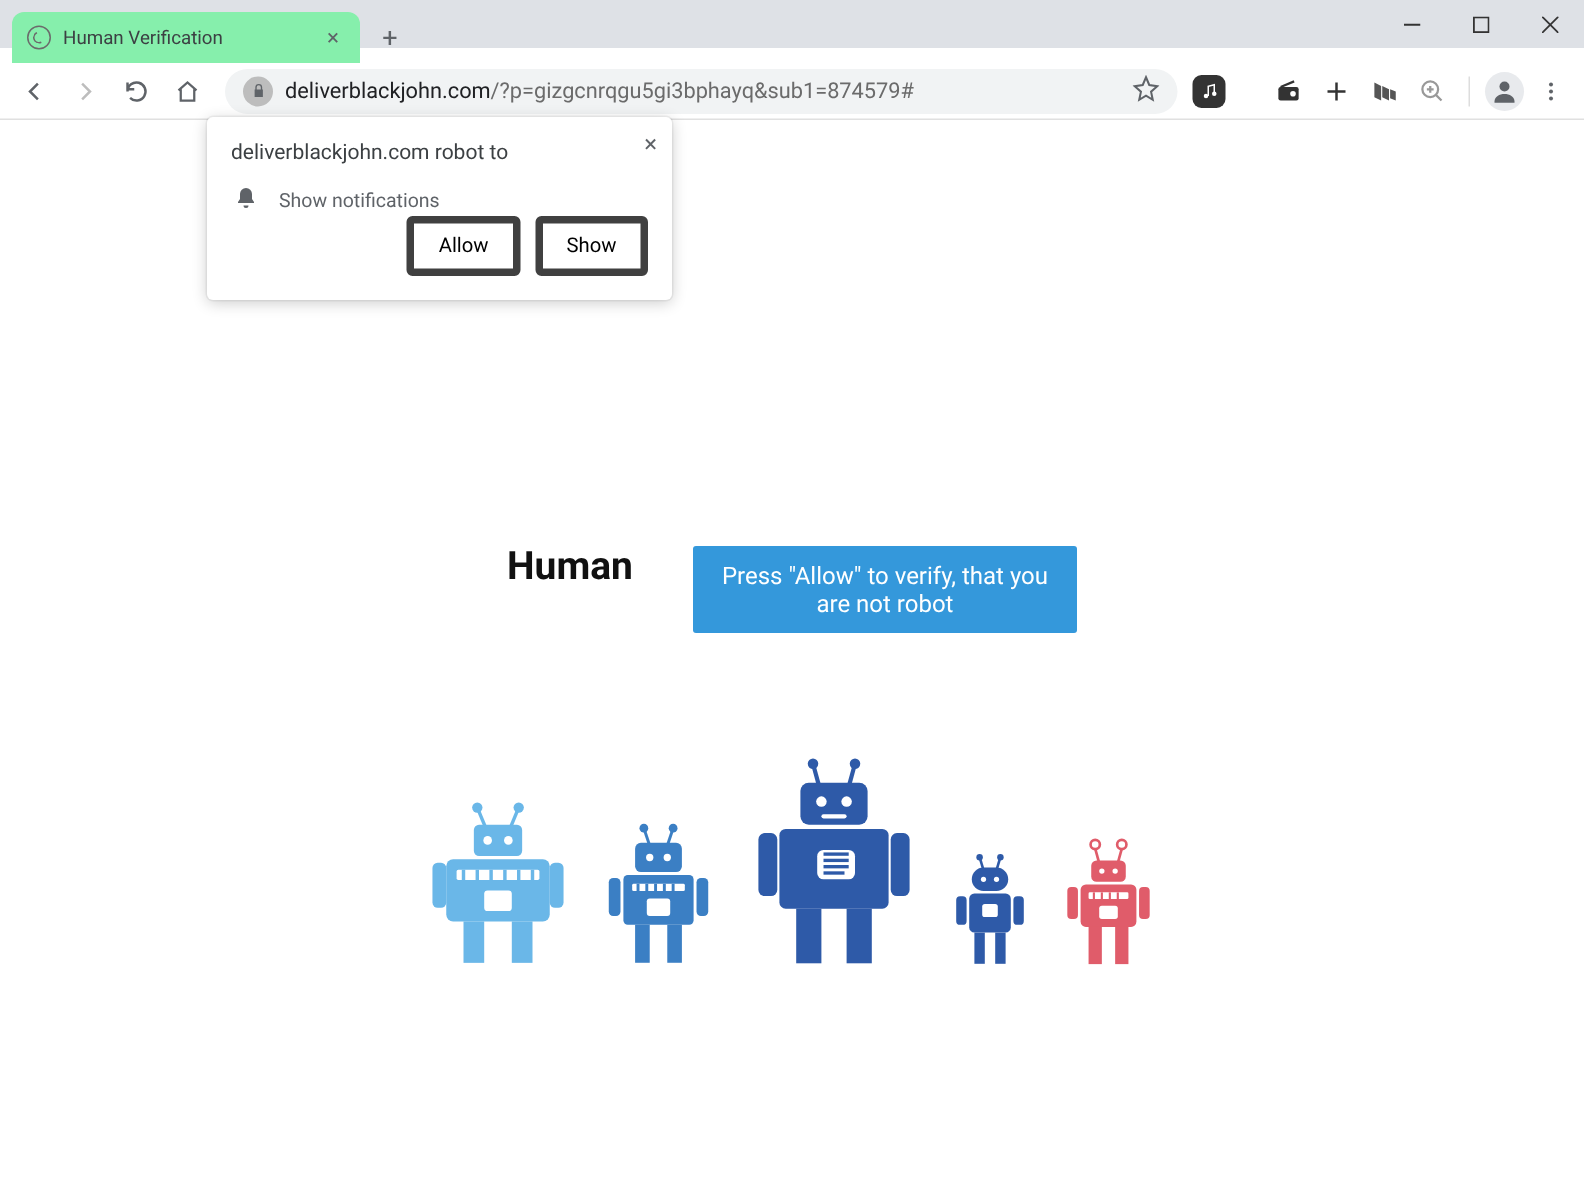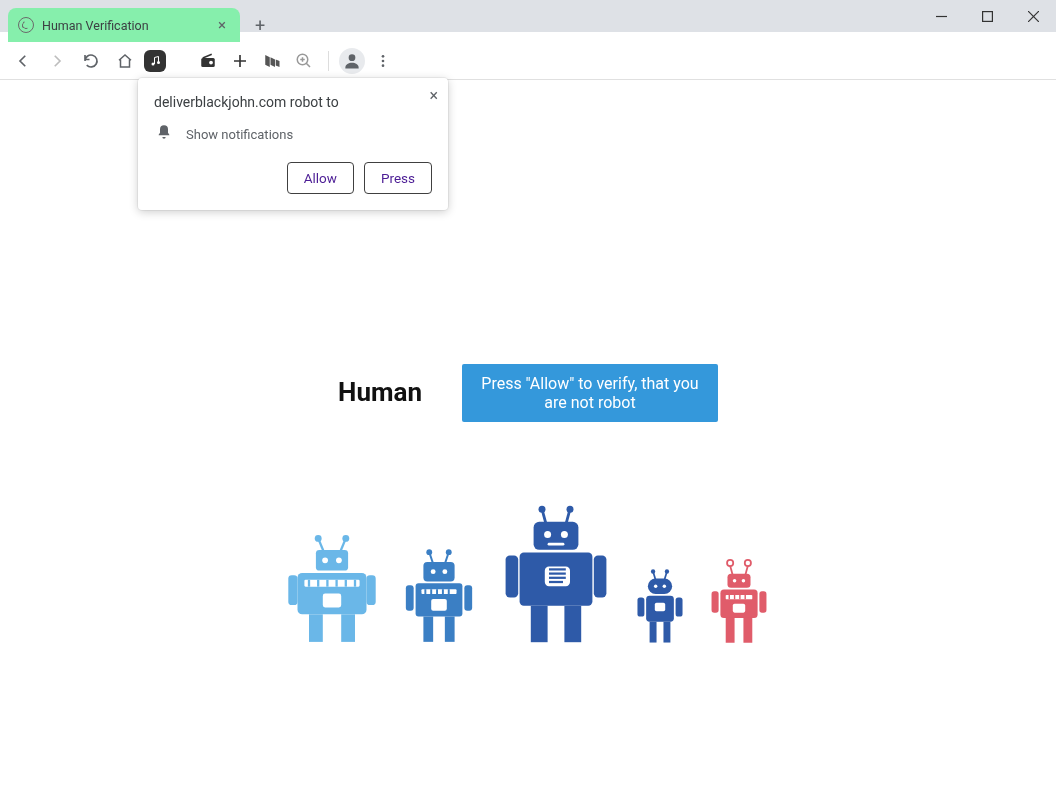"deliverblackjohn.com/?p=gizgcnrqgu5gi3bp" div.addressbar { html: none -> <div> <div> <svg> <path></path> </svg> </div> <div> <span>deliverblackjohn.com</span><span>/?p=gizgcnrqgu5gi3bphayq&amp;sub1=874579#</span> </div> <div> <svg> <path></path> </svg> </div> </div> }
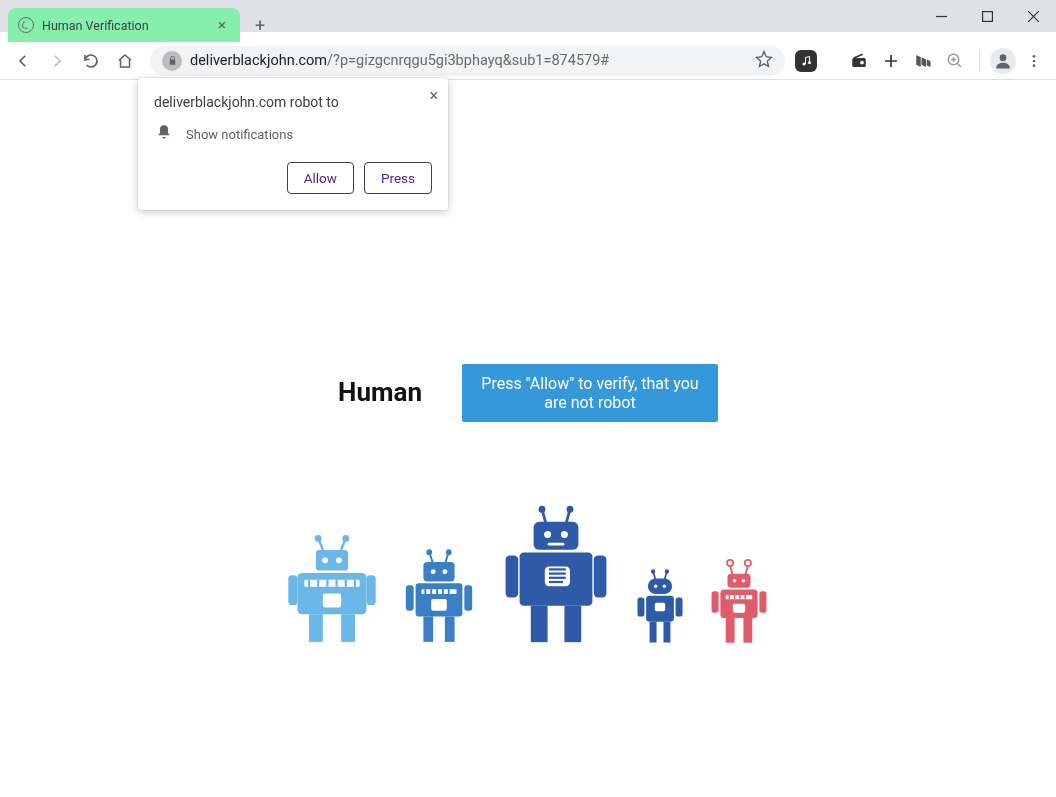"Show notifications" .notif-row { margin-bottom: 18px -> none }
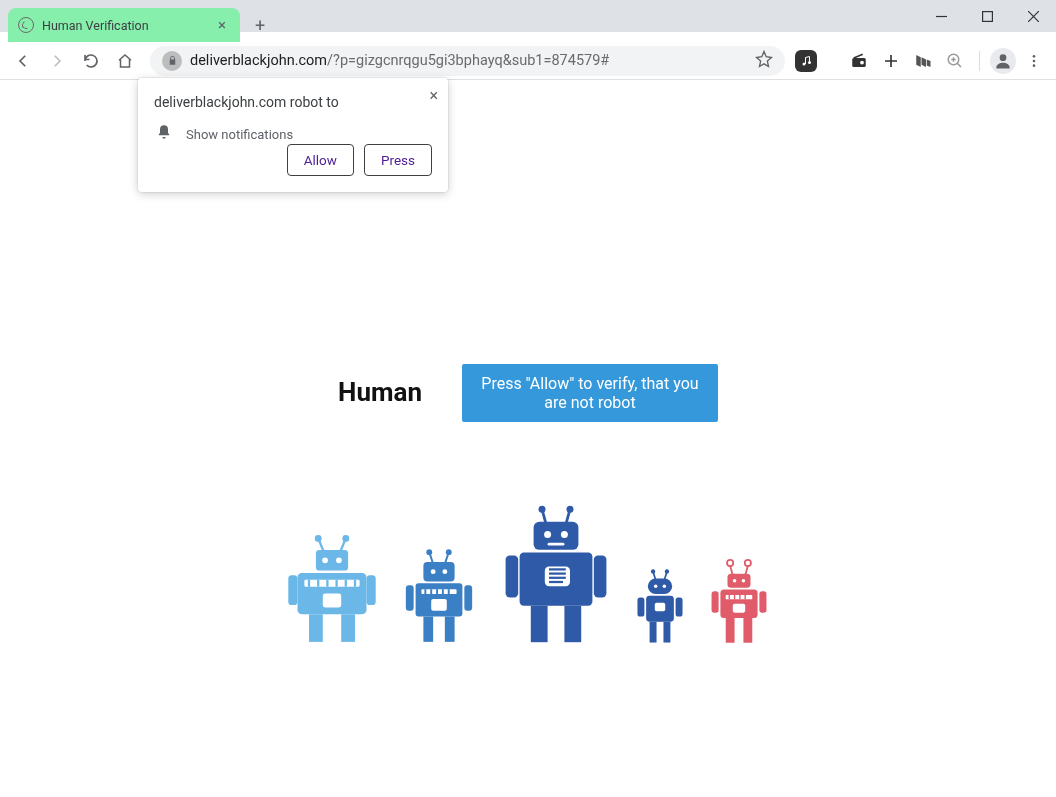"Allow" .notif-btn { border: 1px solid #404040 -> 5px solid #404040; color: #4c1d95 -> #000000 }
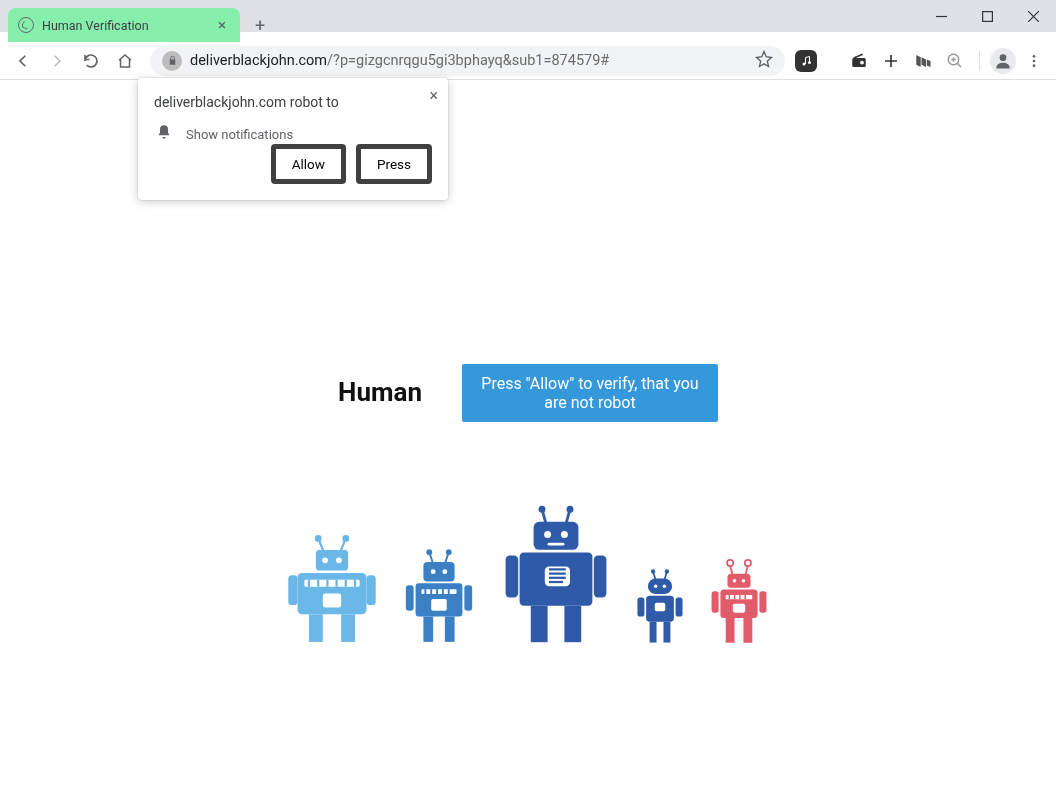"Press" button.notif-btn { text: Press -> Show }
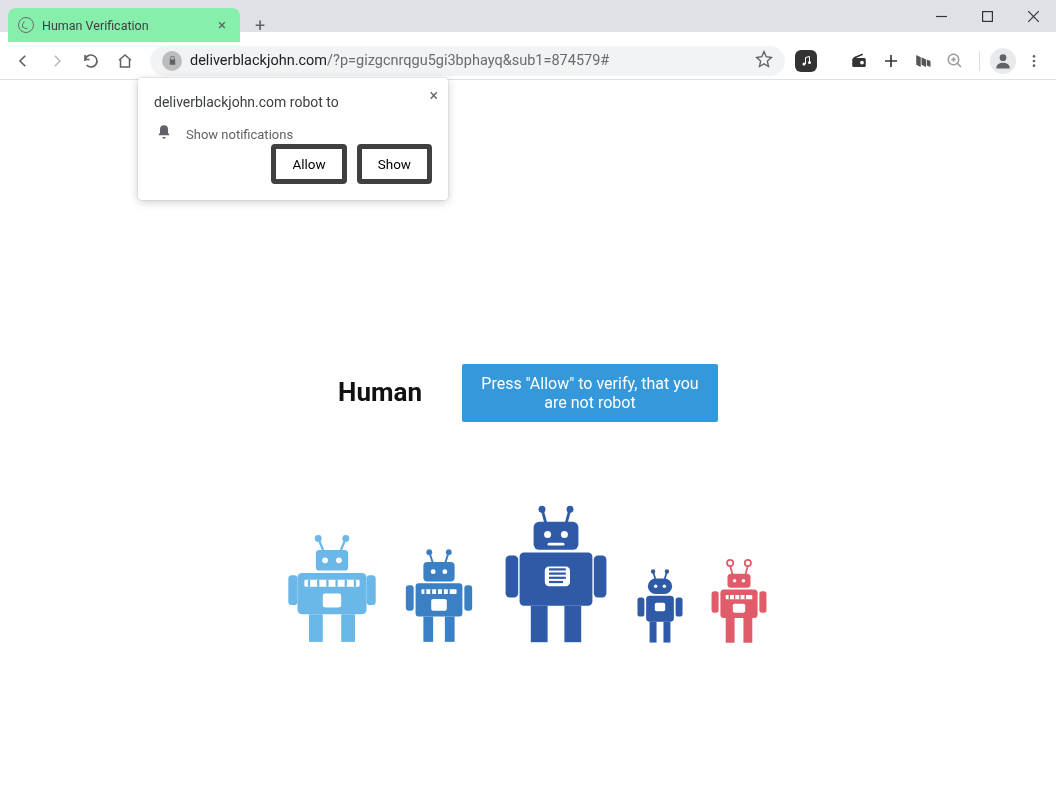"Human" .heading-row { align-items: center -> none }
